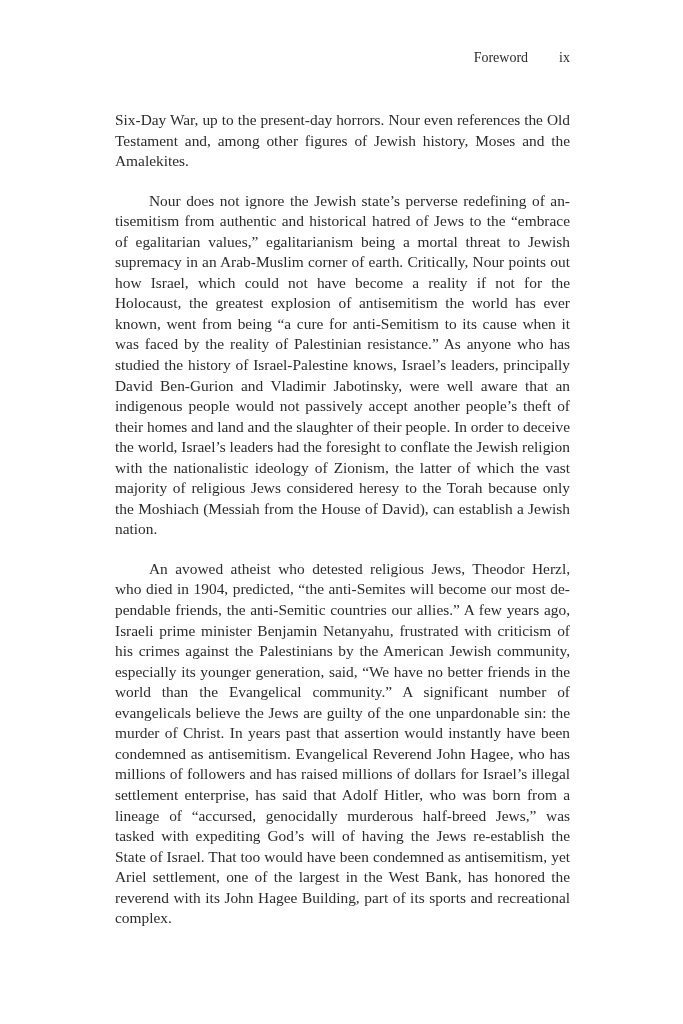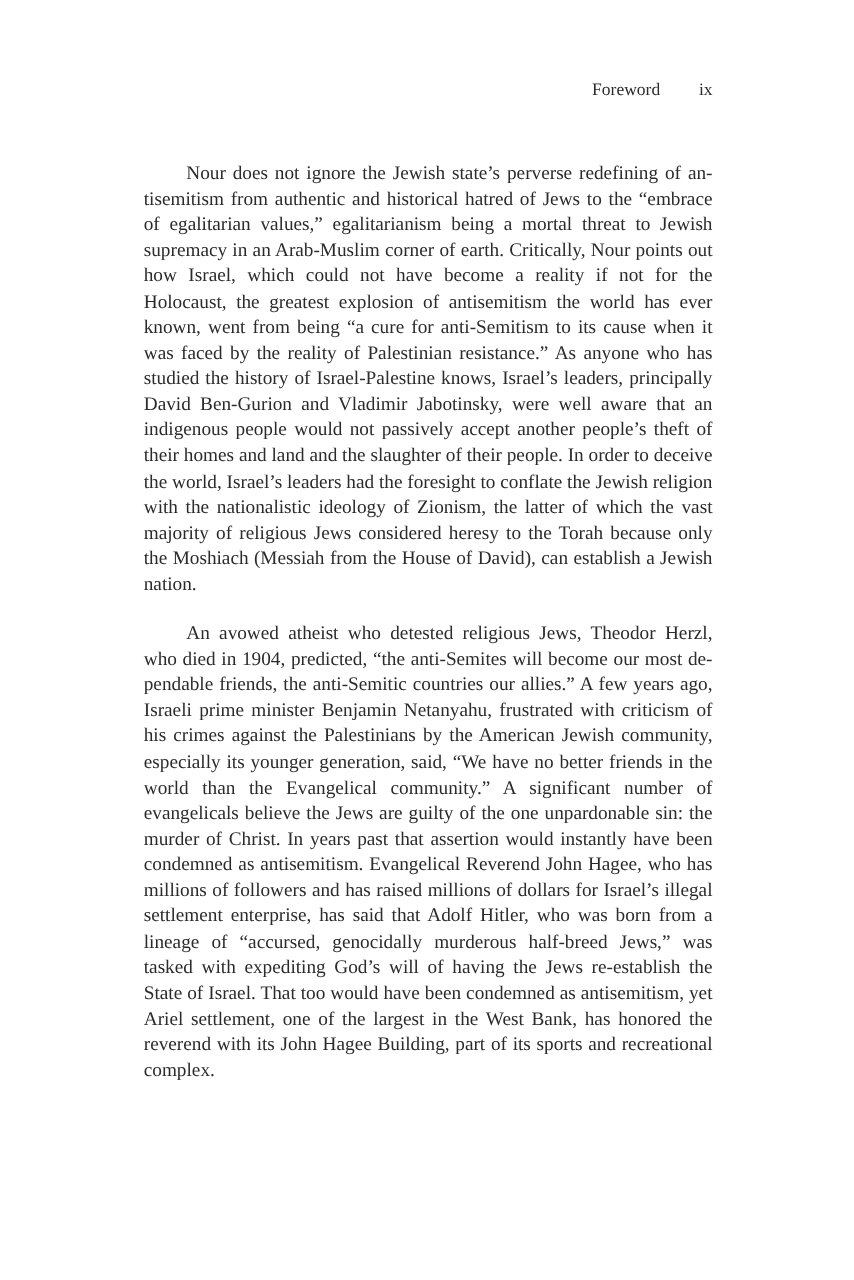"Foreword" .running-head { top: 64px -> 49px }
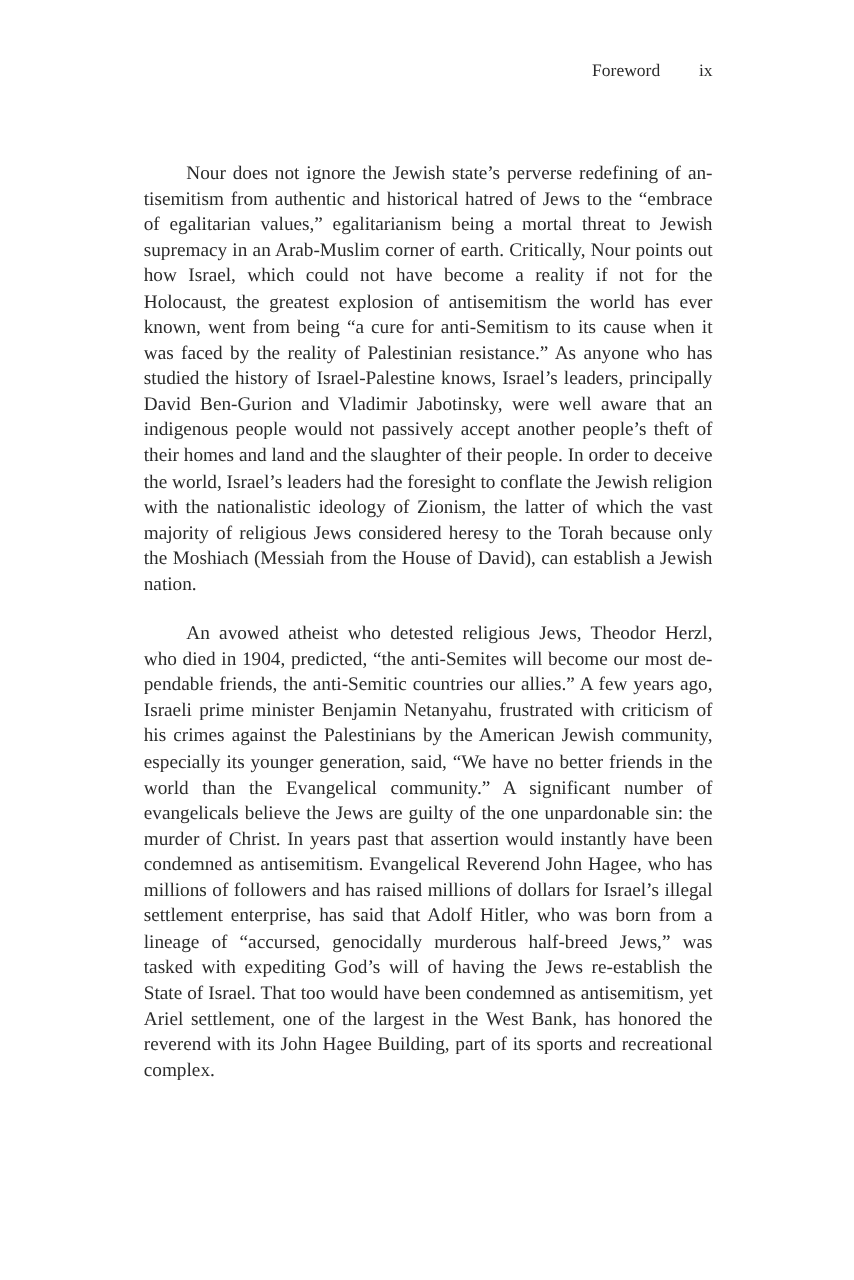"Six-Day War, up to the" p { html: none -> <p>Six-Day War, up to the present-day horrors. Nour even references the Old Testament and, among other figures of Jewish history, Moses and the Amalekites.</p> }
